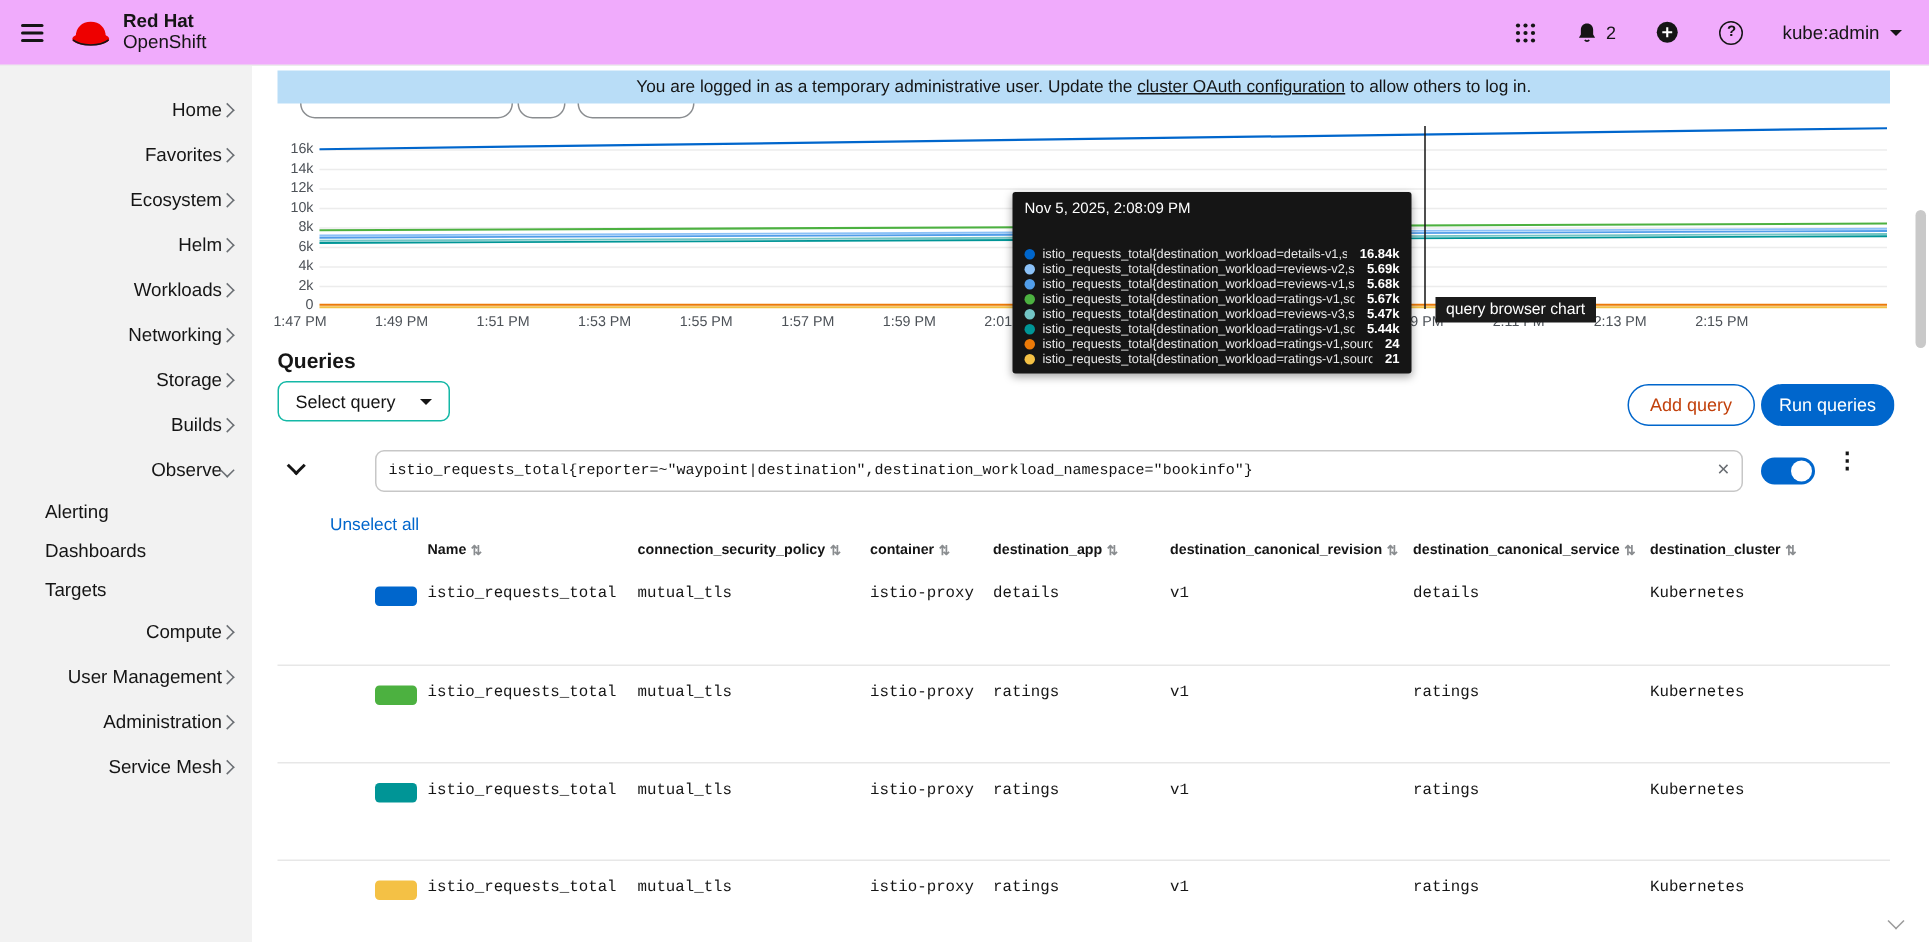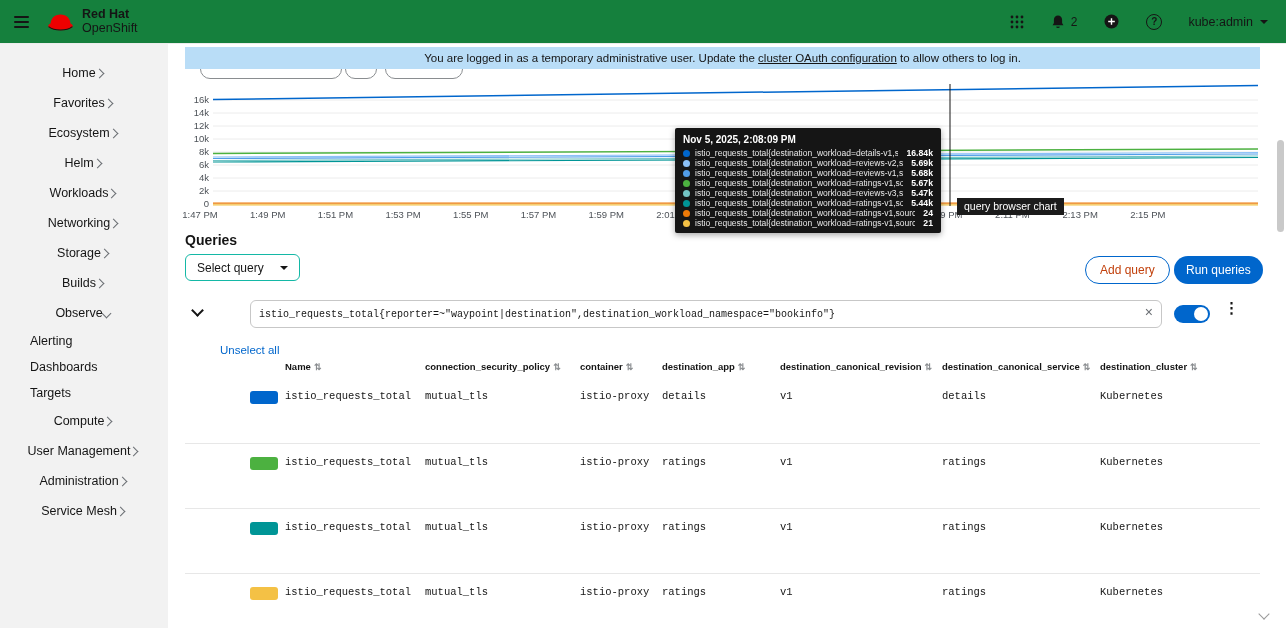"Red Hat" .masthead { background: #15803d -> #f0abfc }
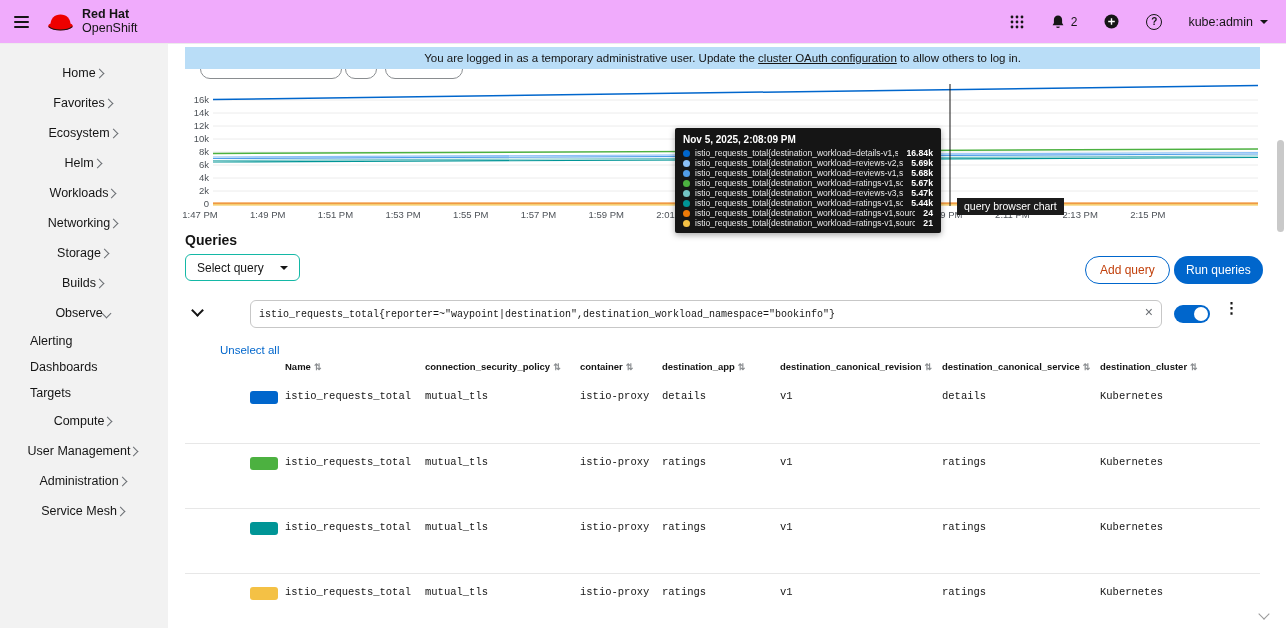"Home" .nav-item { justify-content: center -> flex-end }
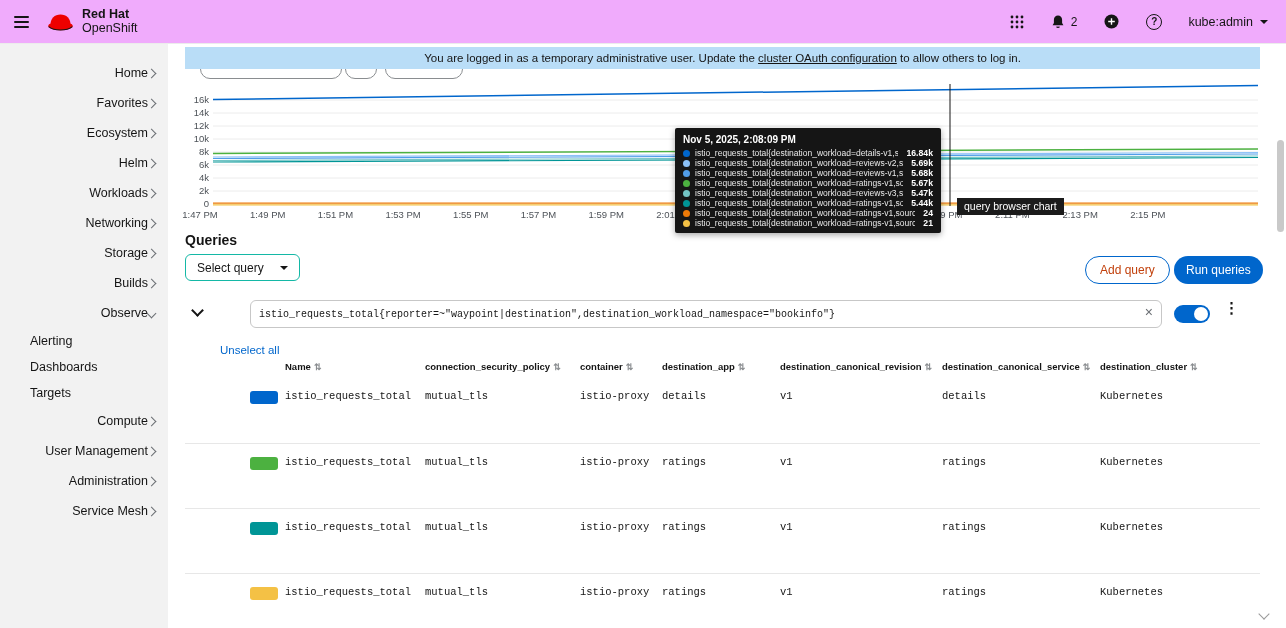"Nov 5, 2025, 2:08:09 PM" .tt-title { font-weight: bold -> normal; margin-bottom: 3px -> 19px }
